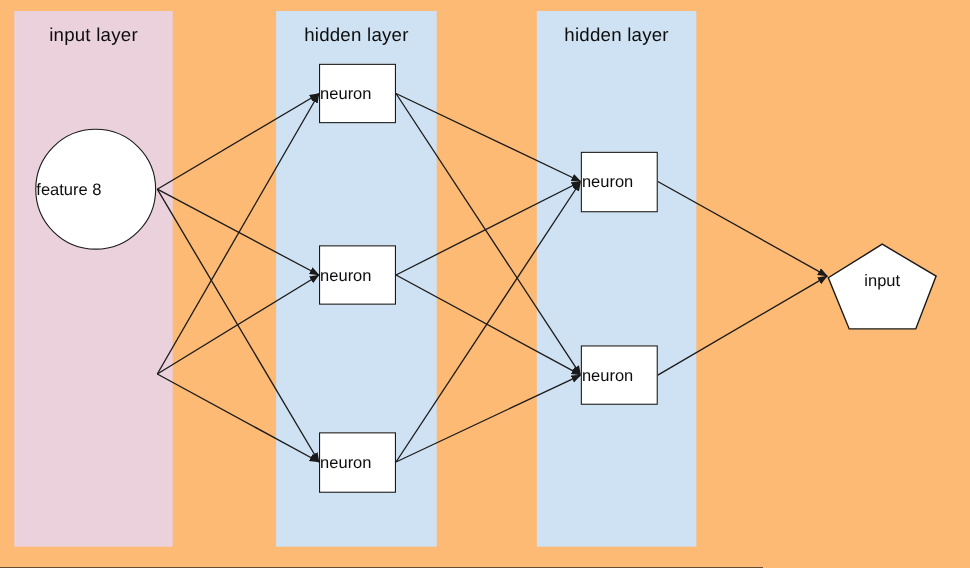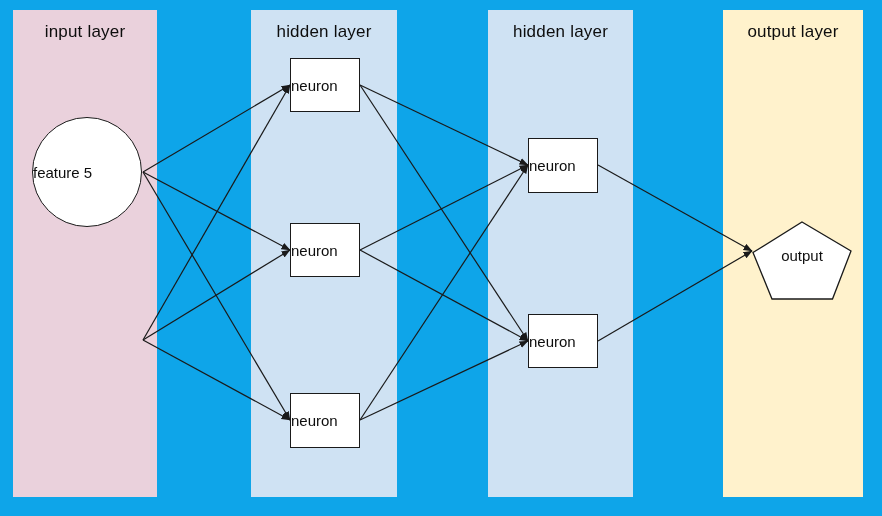"input layer" .canvas { background: #0ea5e9 -> #fdba74 }
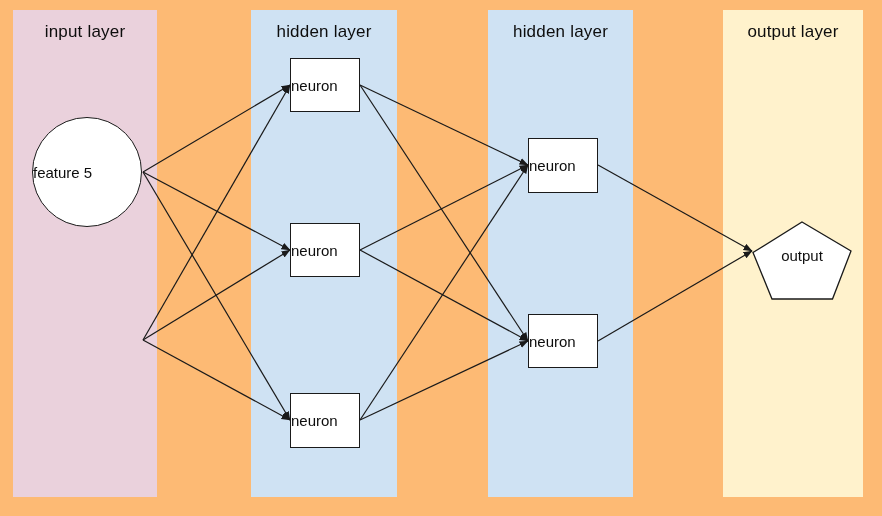"output layer" div.layer-col { html: <div> <h2>output layer</h2> </div> -> none }
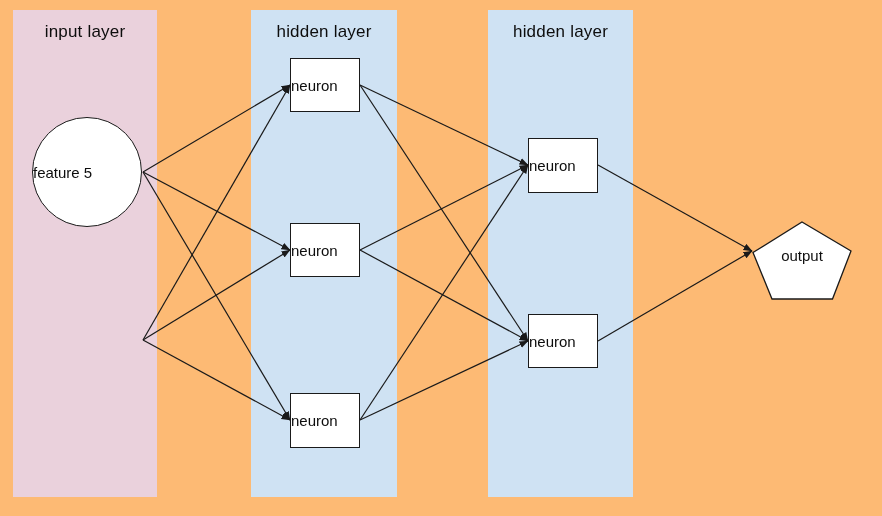"feature 5" span { text: 5 -> 8 }
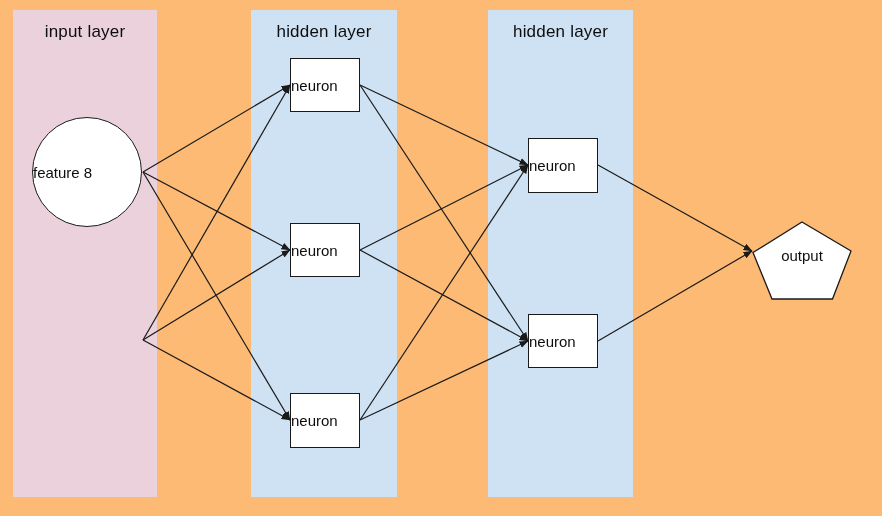"output" span.pentagon-label { text: output -> input }
